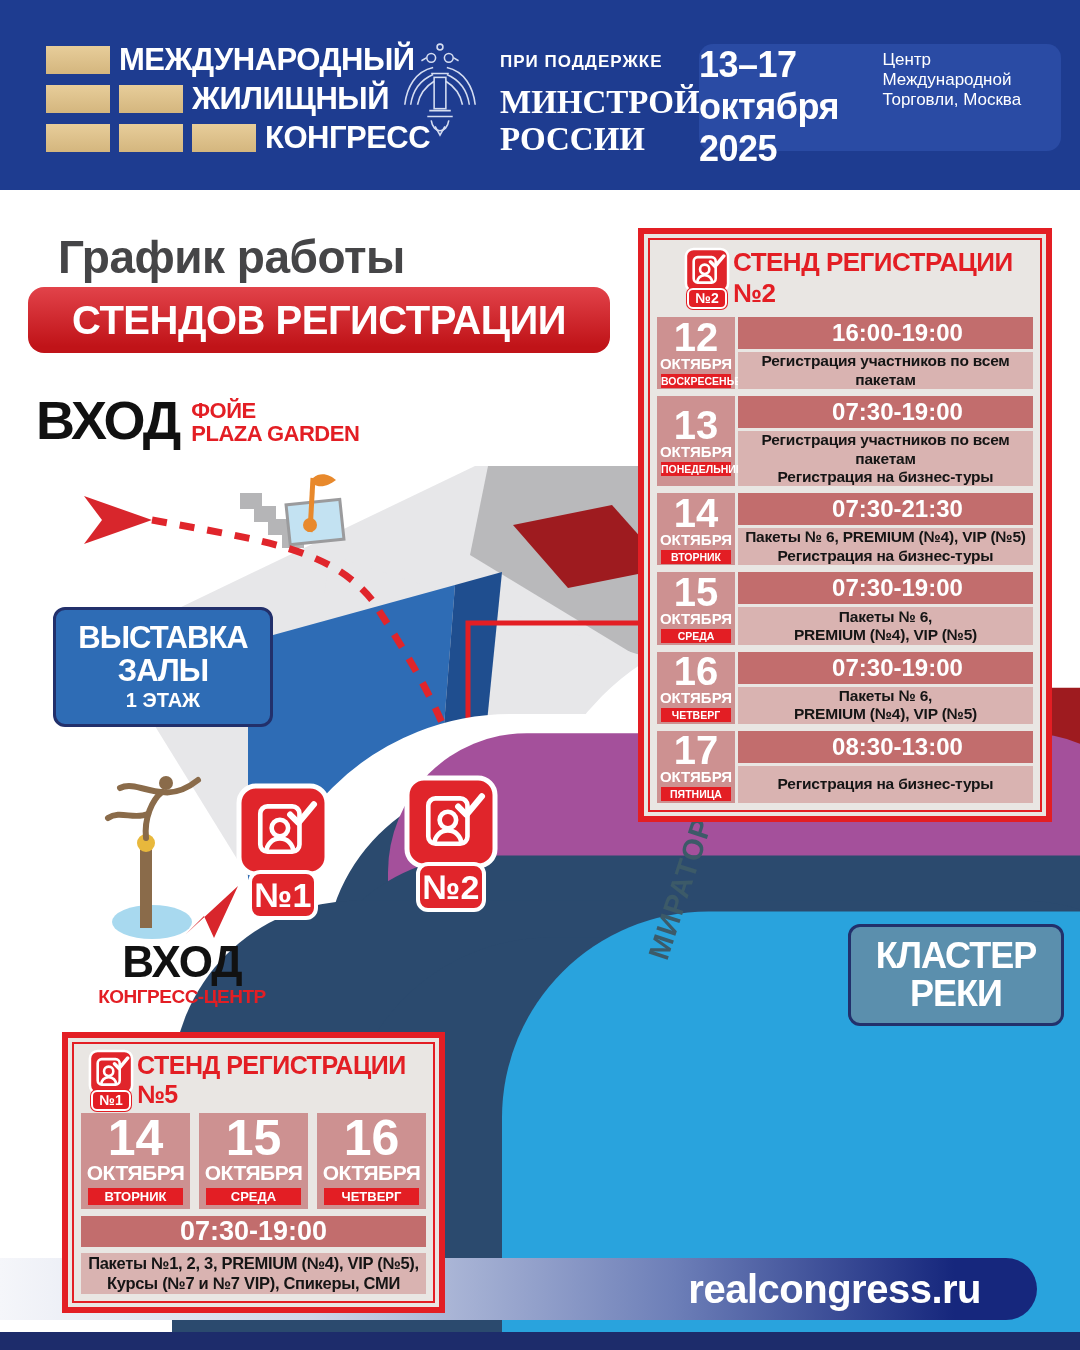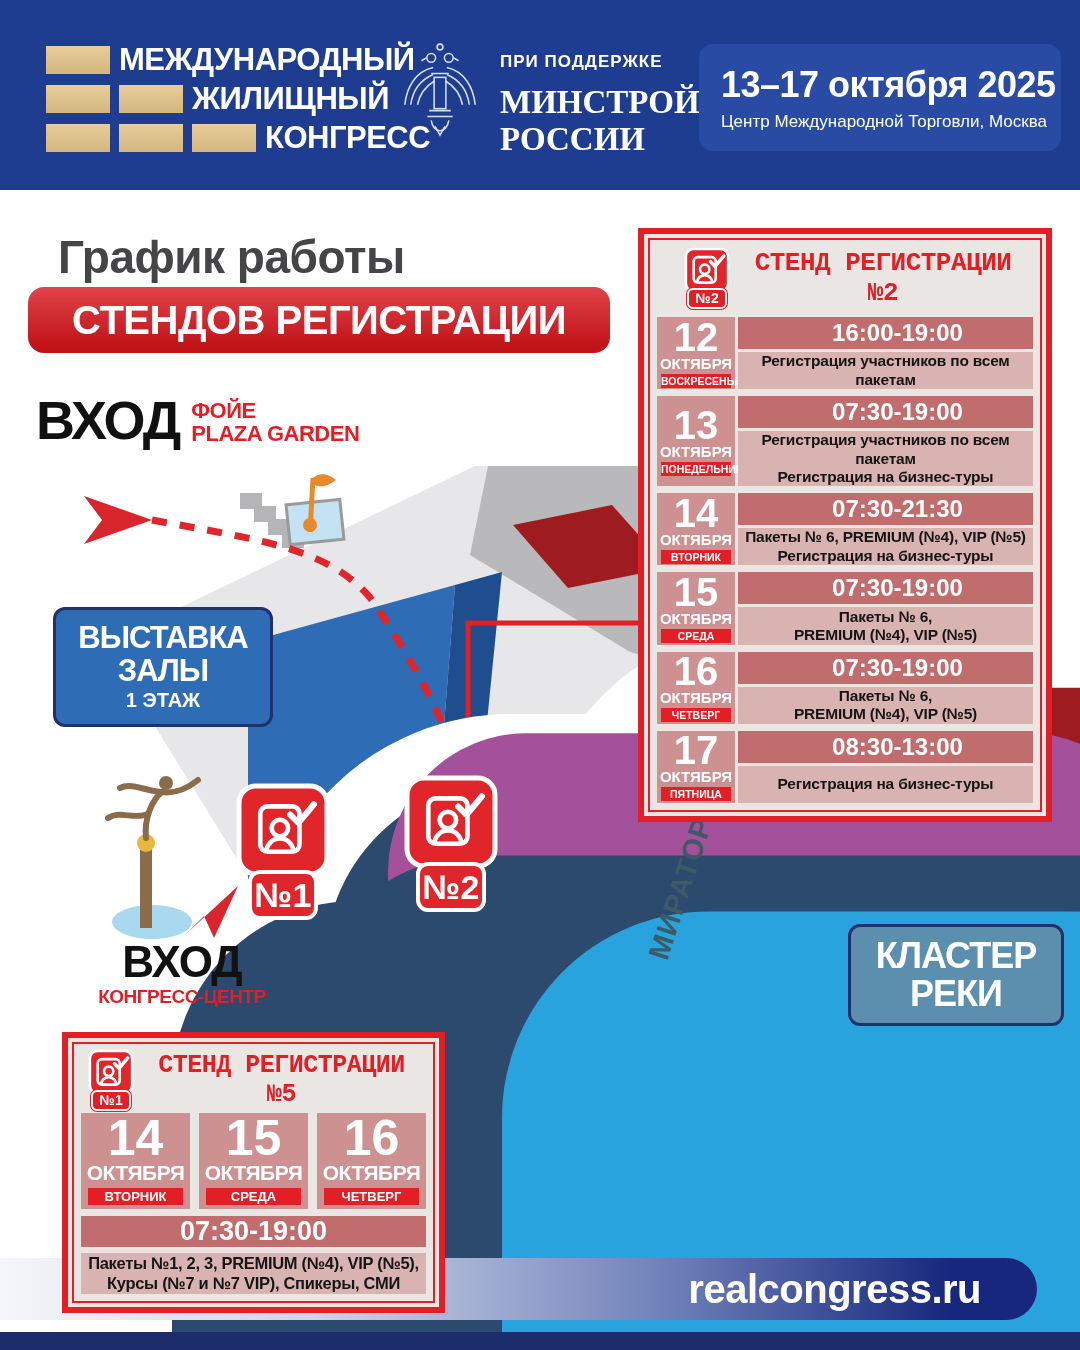"13–17 октября 2025" .dates-box { flex-direction: column -> row; padding-left: 22px -> none }
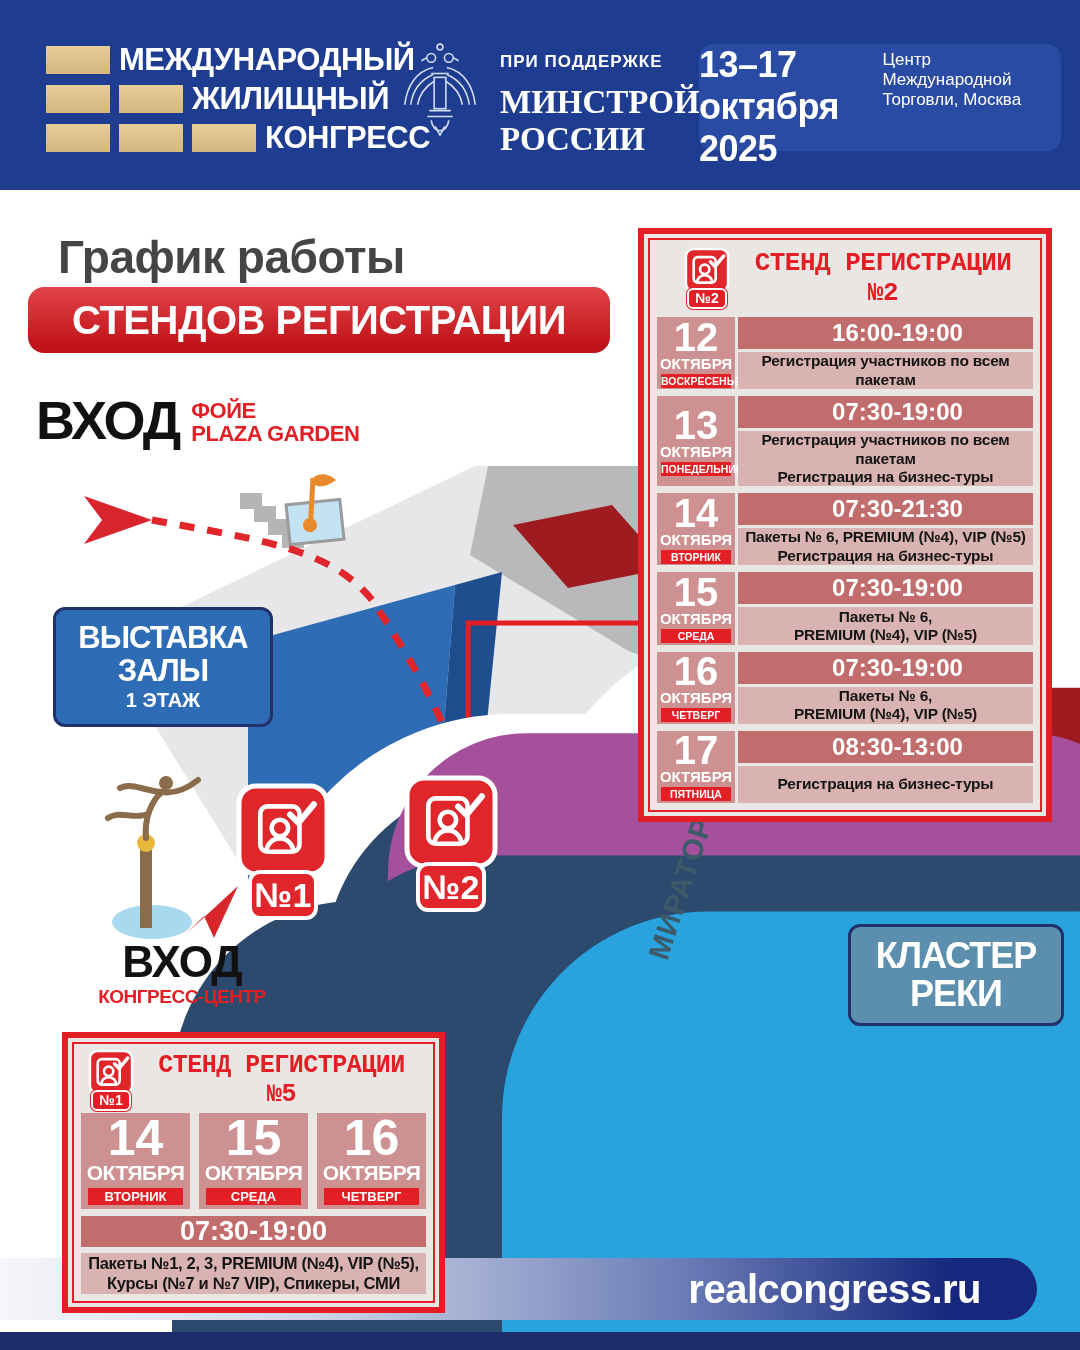"СТЕНД РЕГИСТРАЦИИ №2" .rt-title { font-family: Liberation Mono, monospace -> none; text-align: center -> none }
